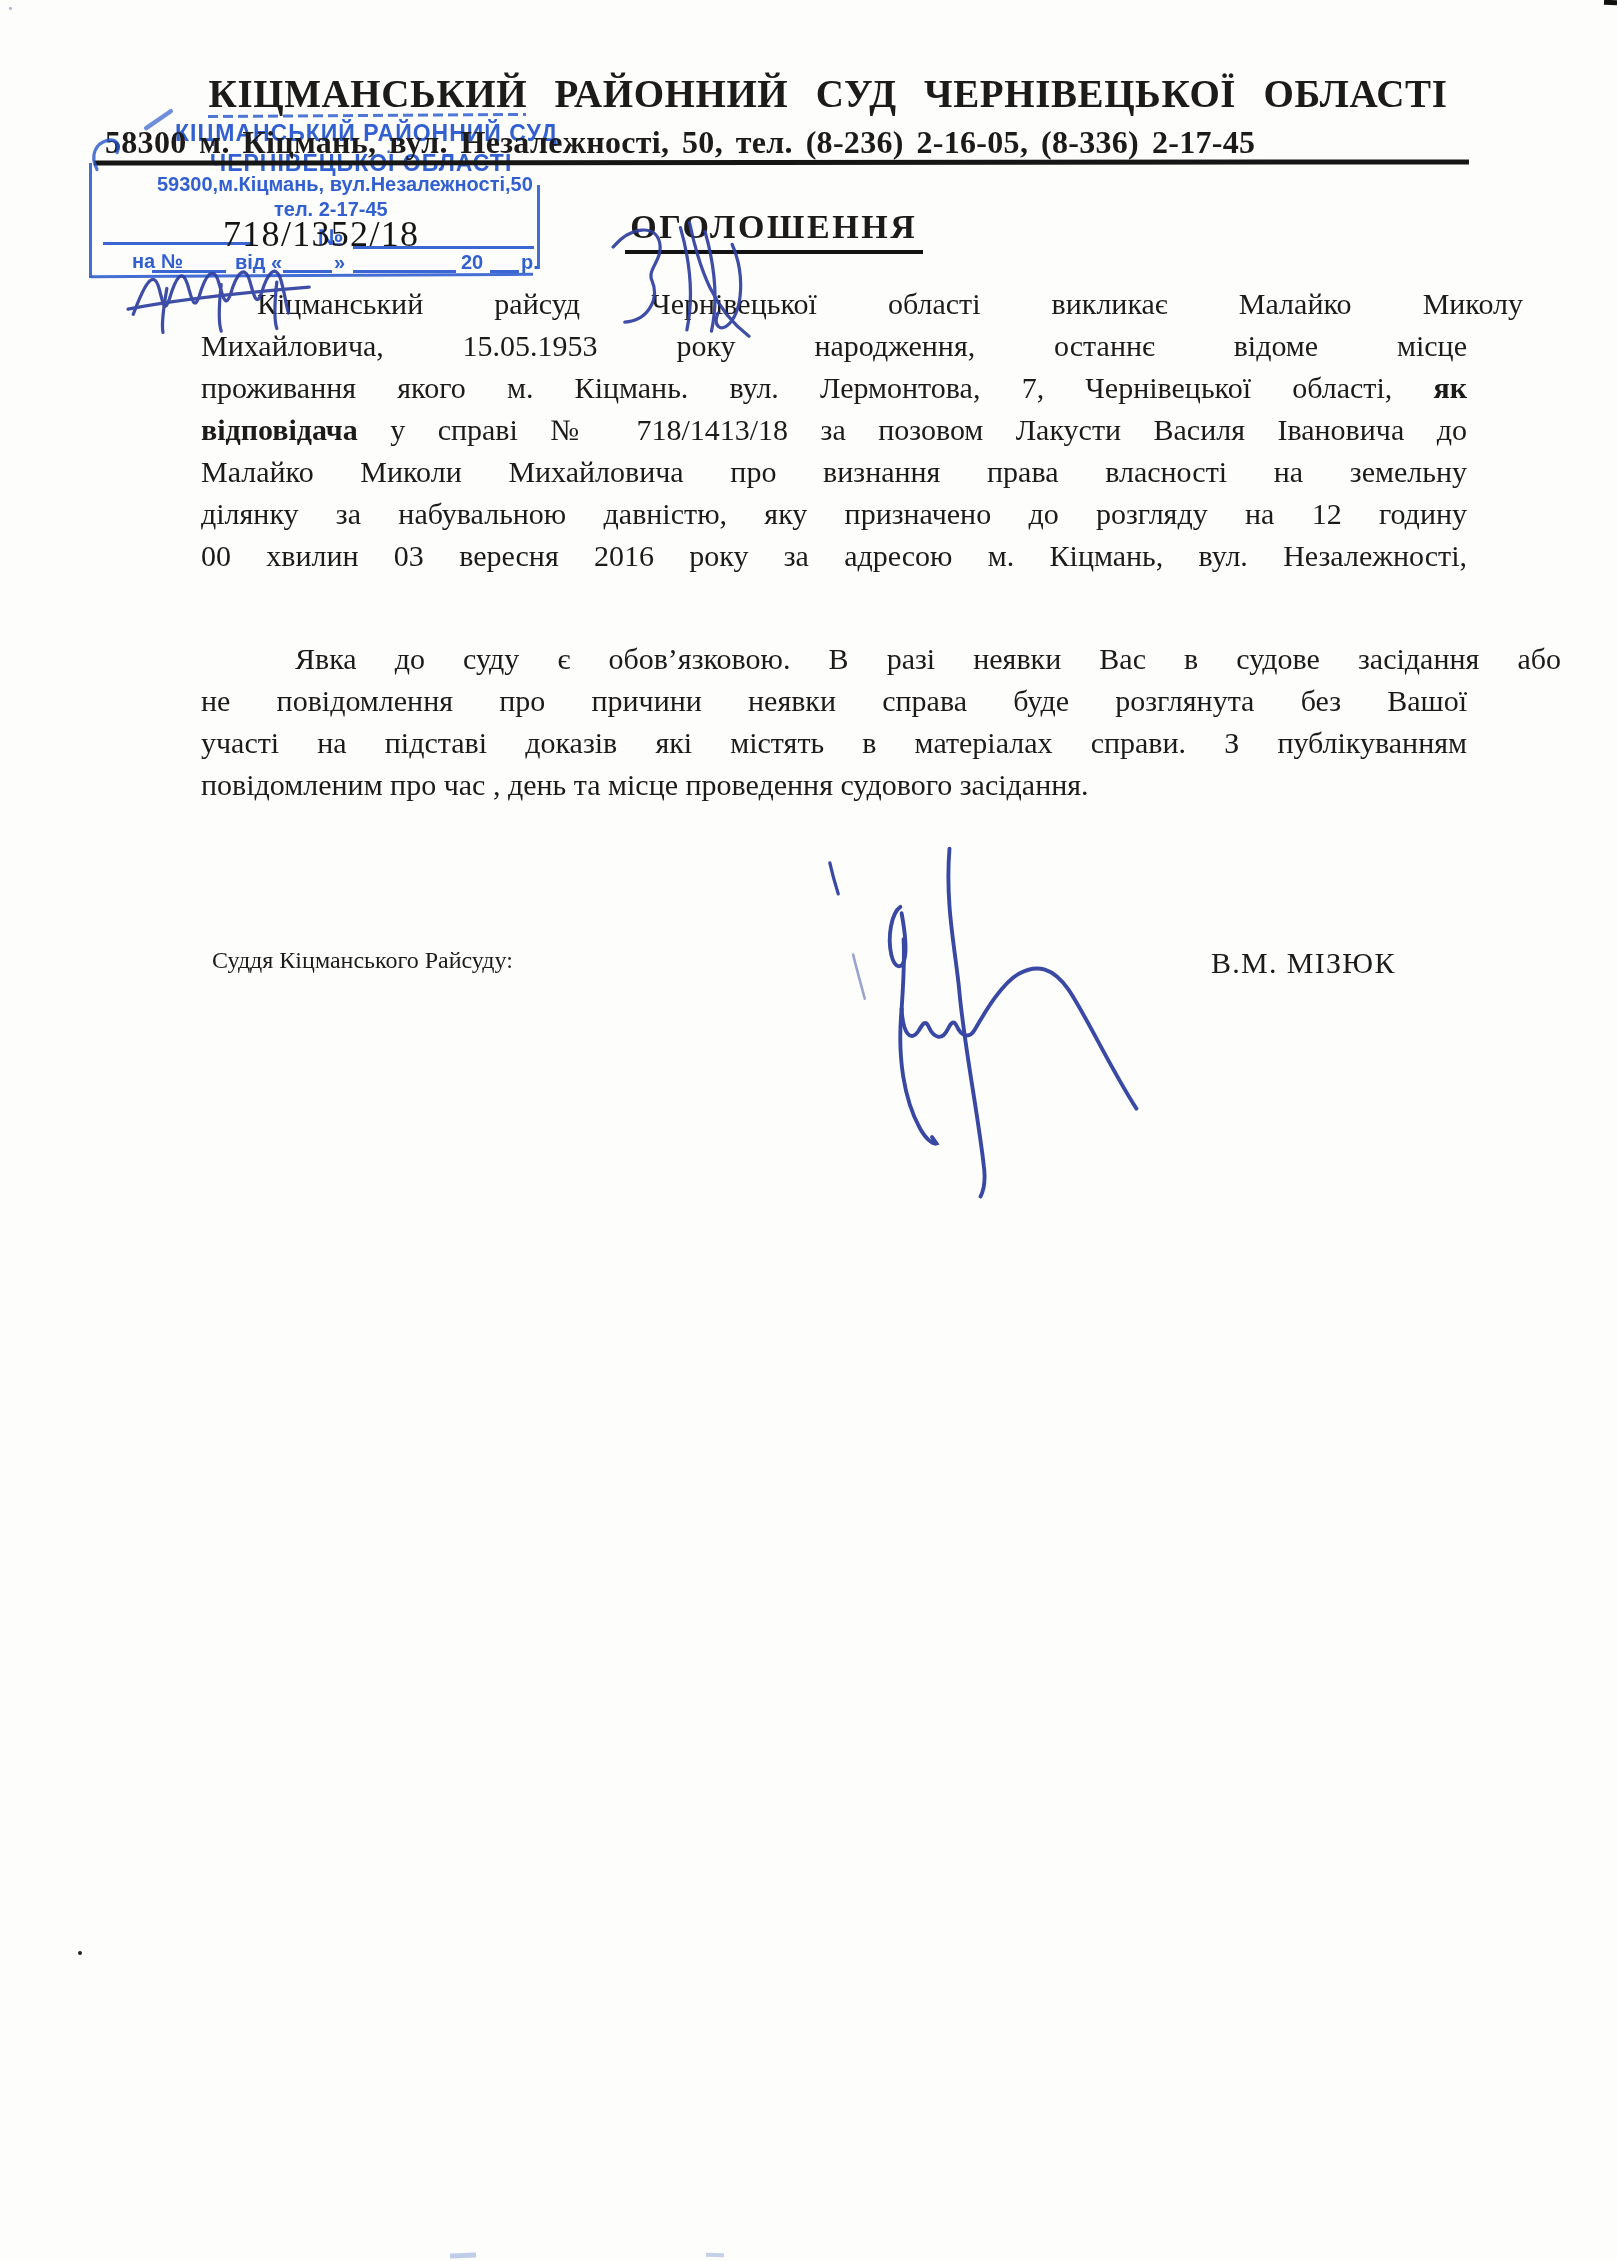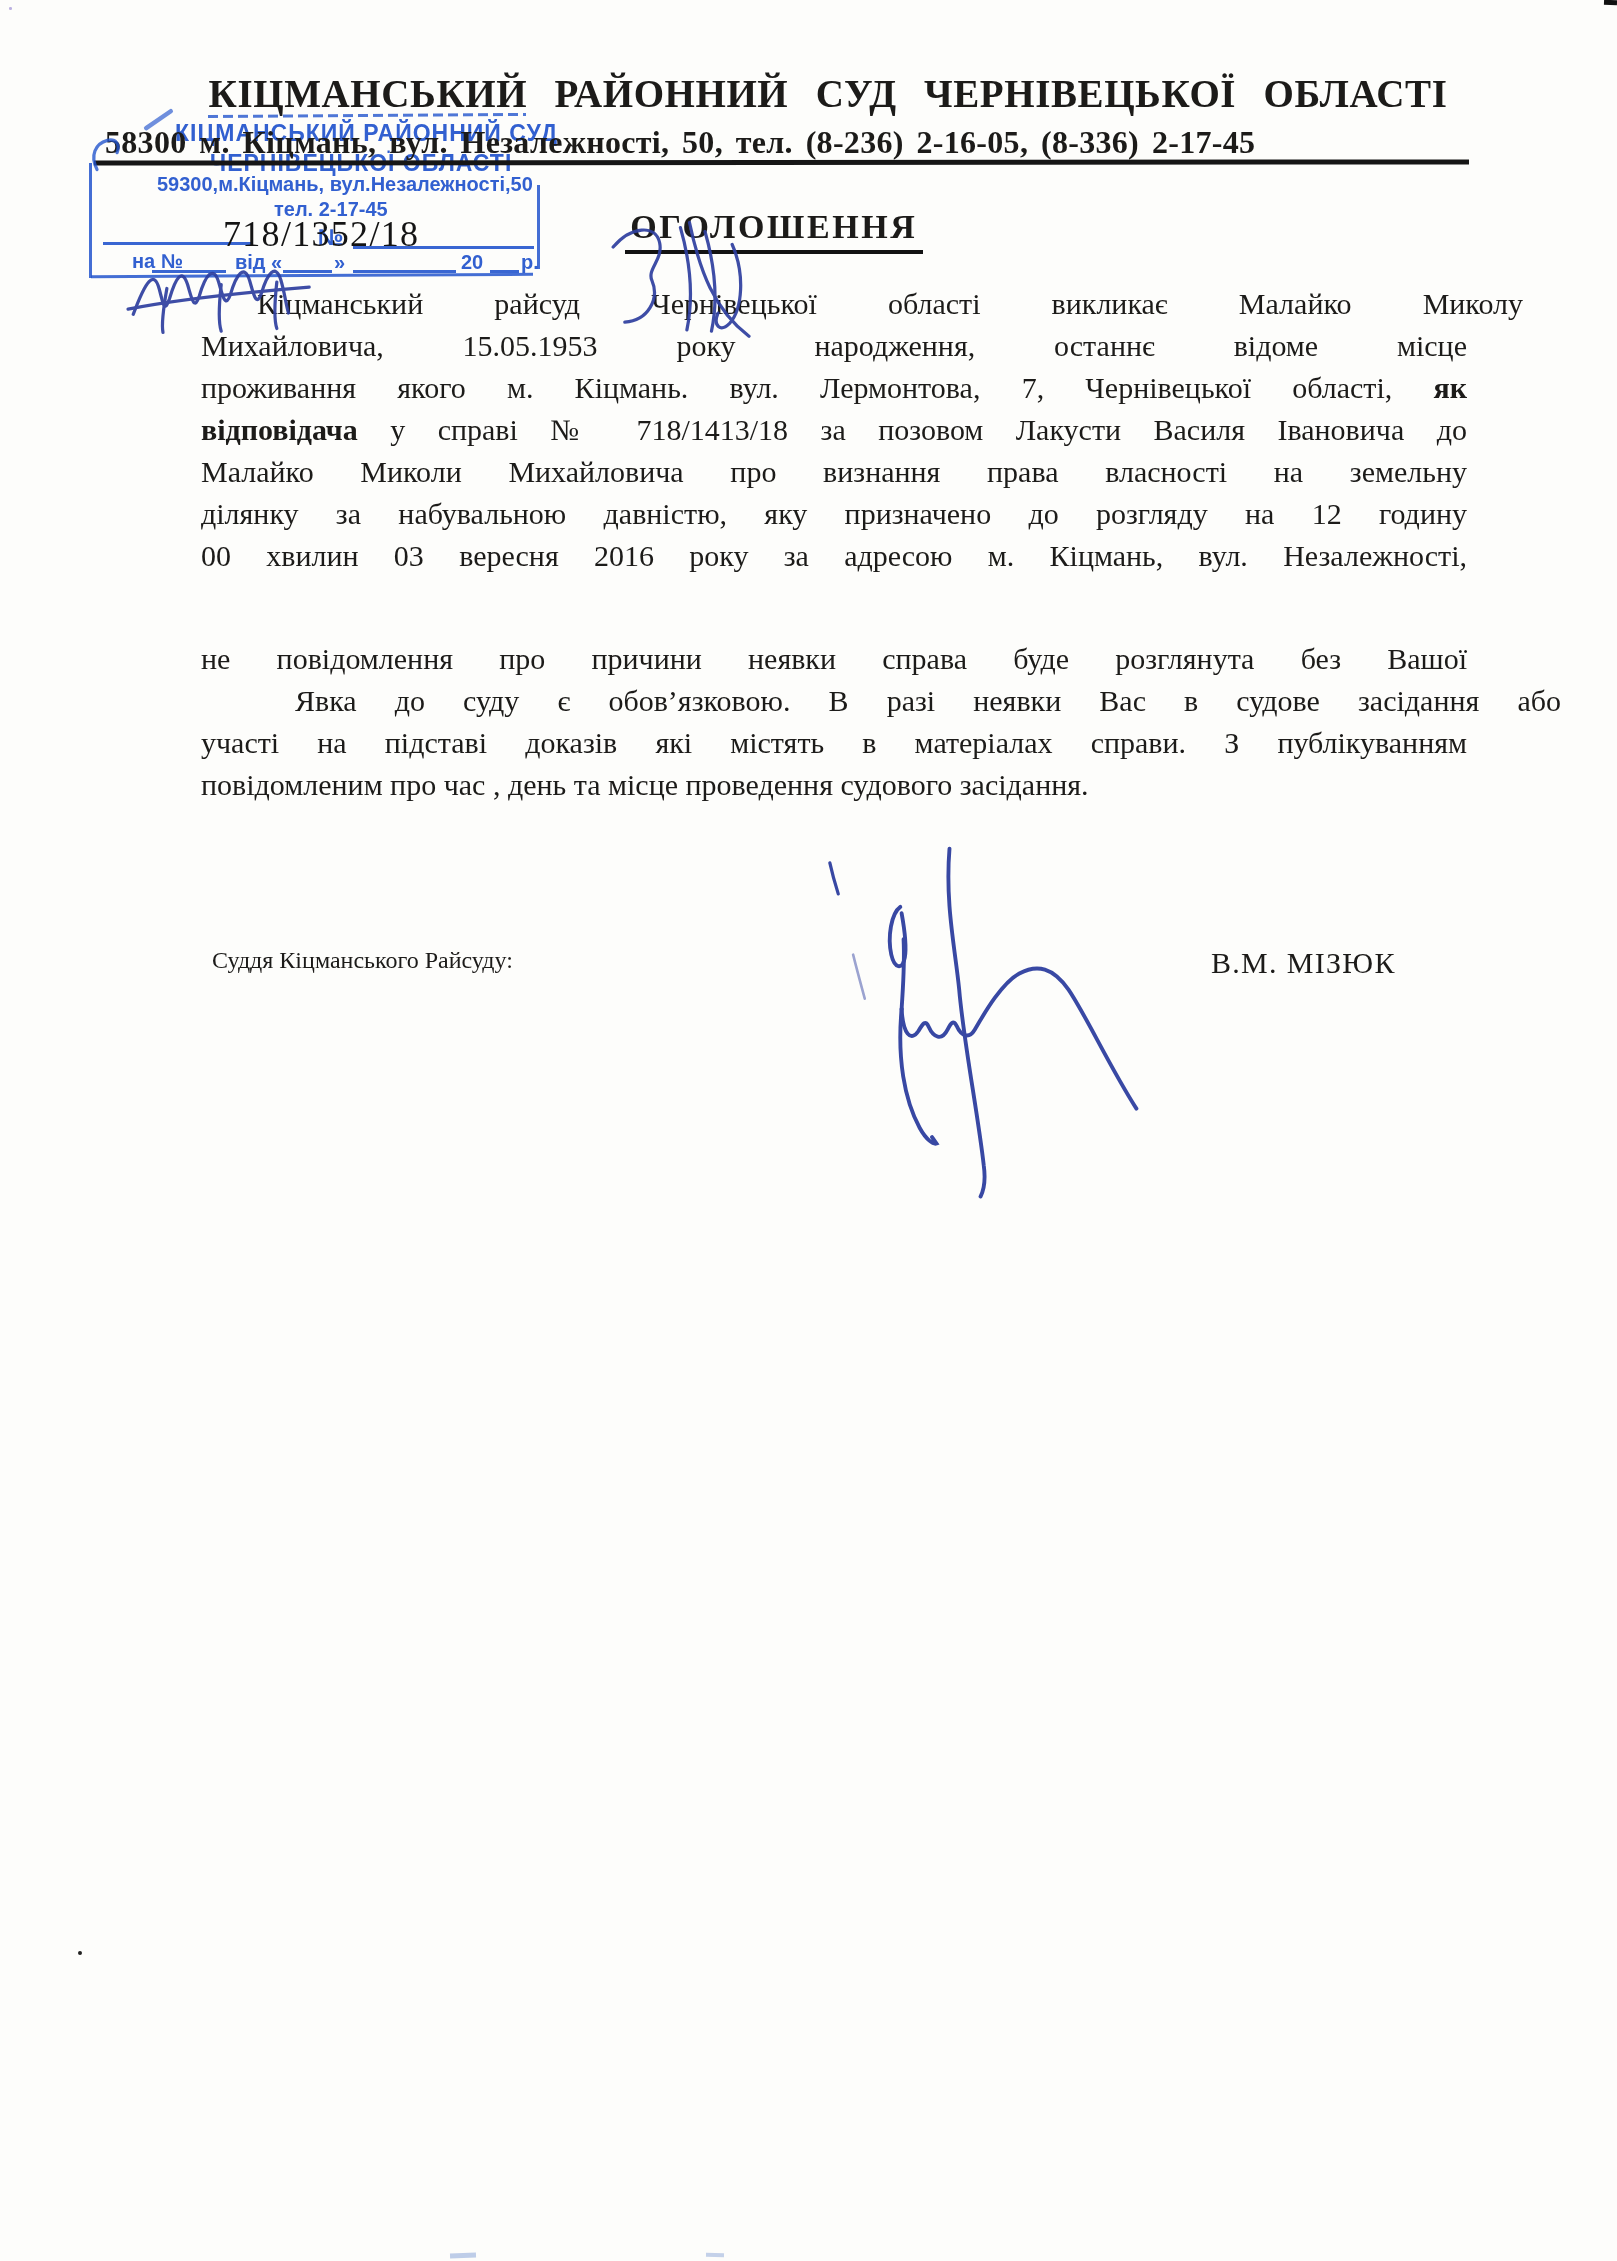"не повідомлення про причини неявки" div.line { order: before "Явка до суду є обов’язковою." -> after "Явка до суду є обов’язковою." }
